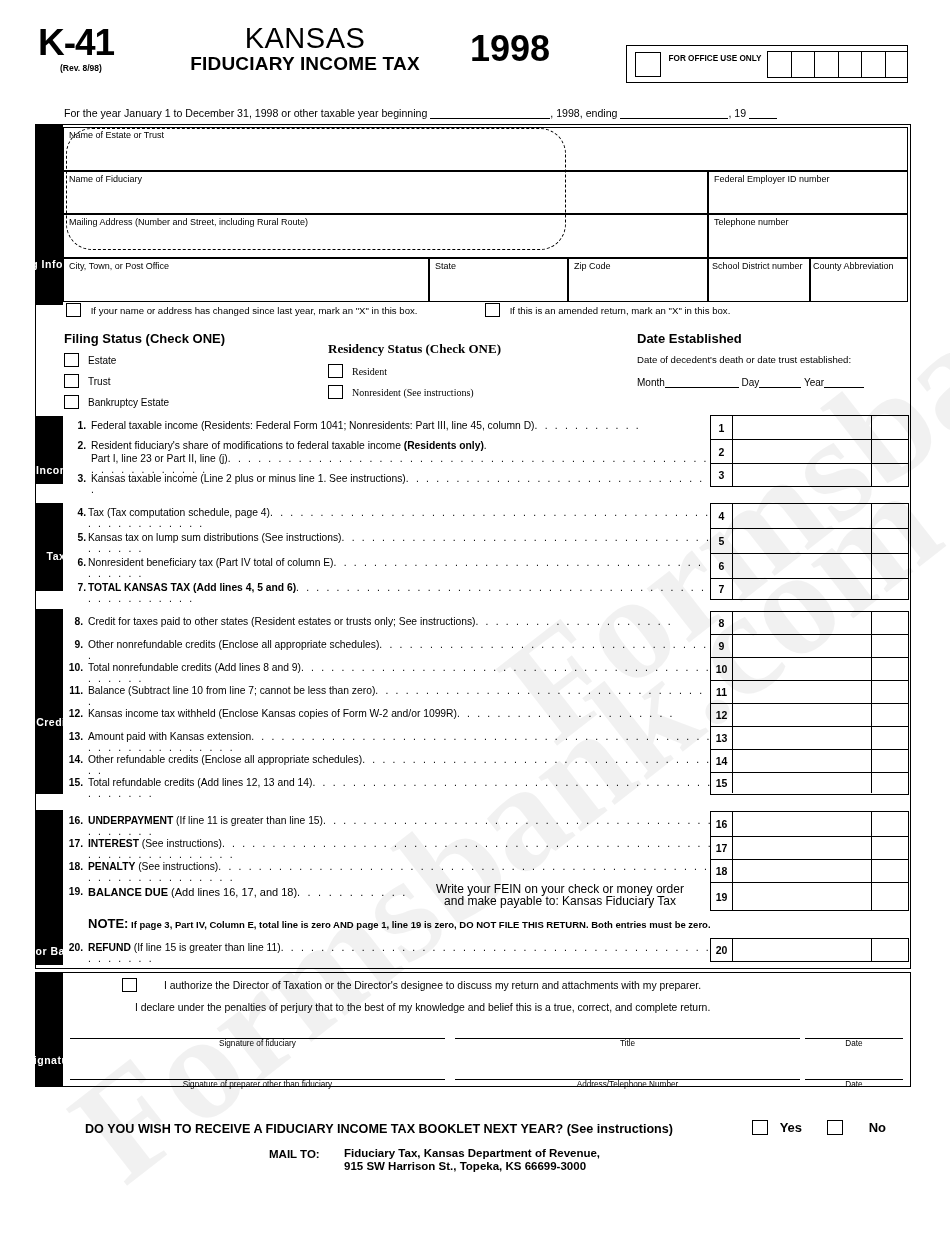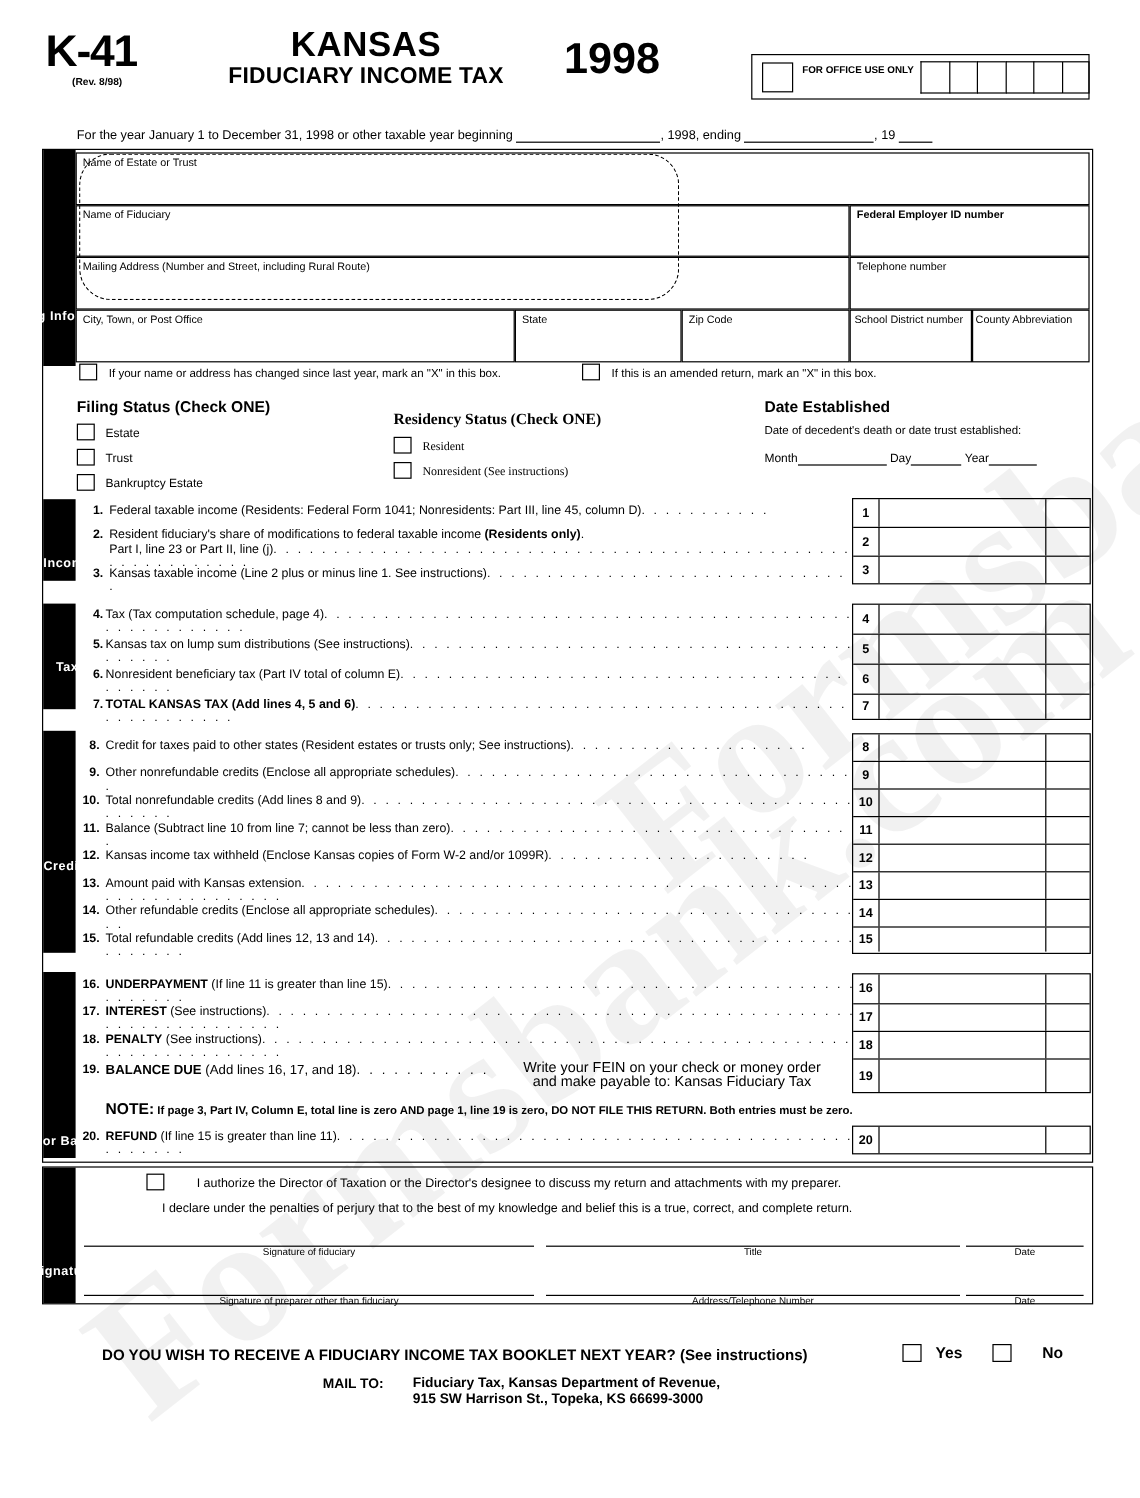"KANSAS" .title-k { font-weight: bold -> normal }
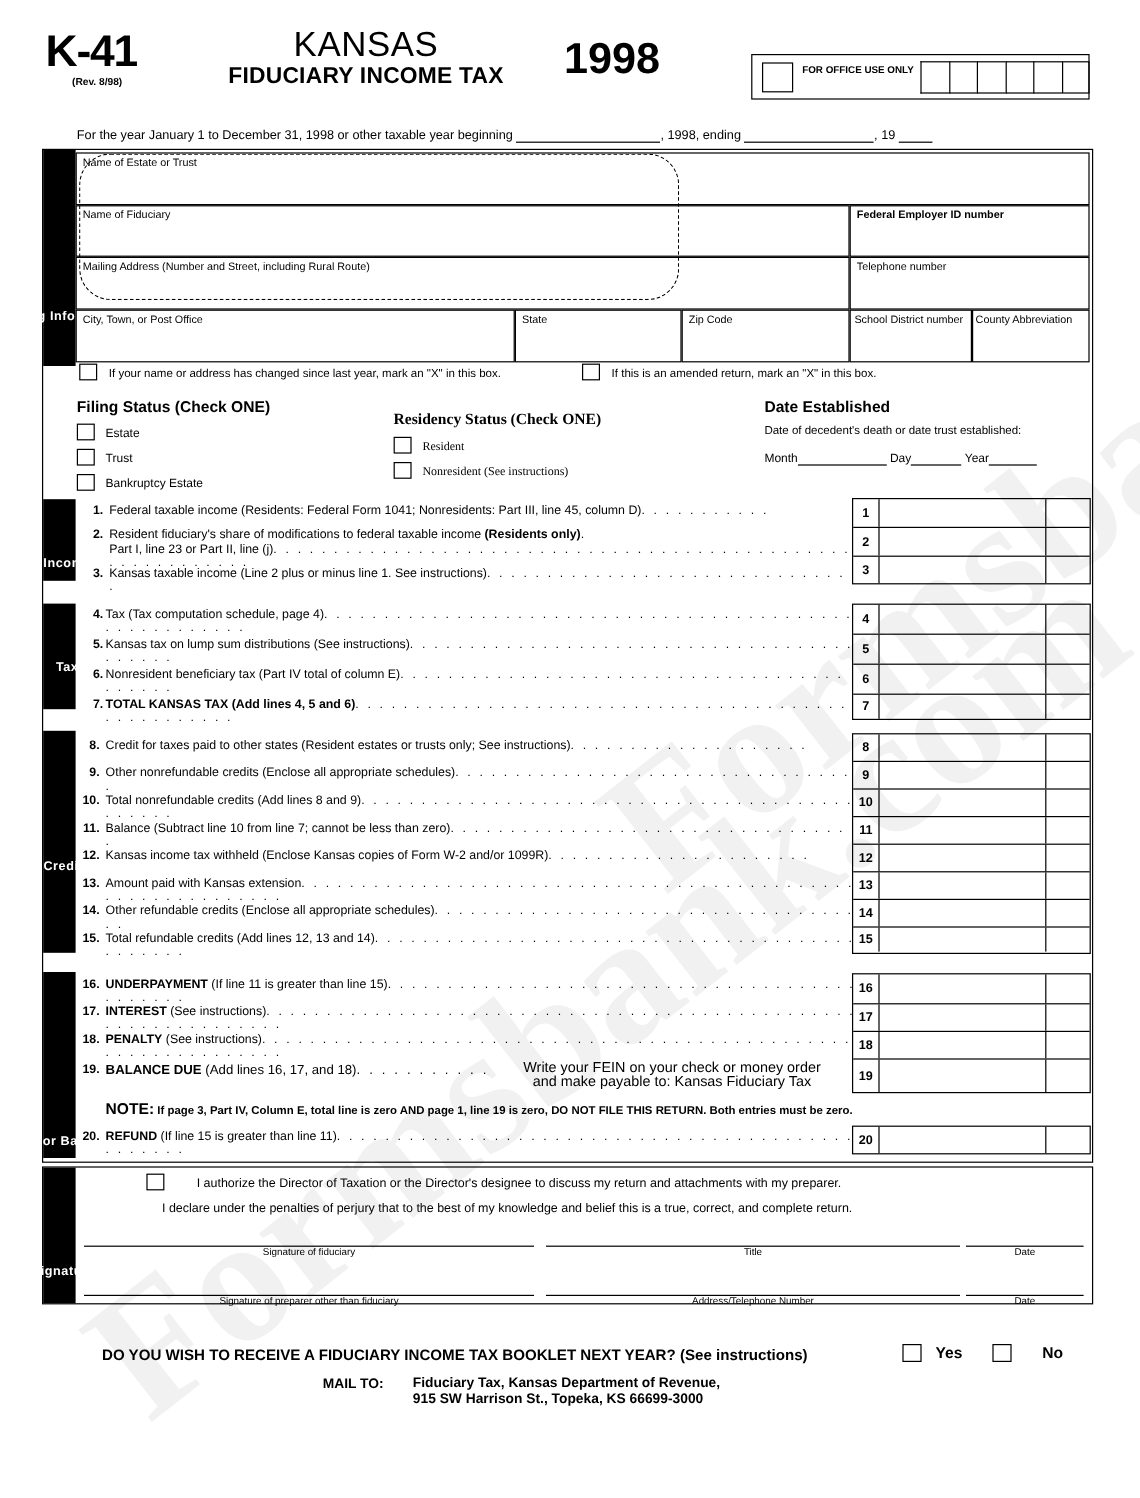"Federal Employer ID number" div.lbl { font-weight: bold -> none }
